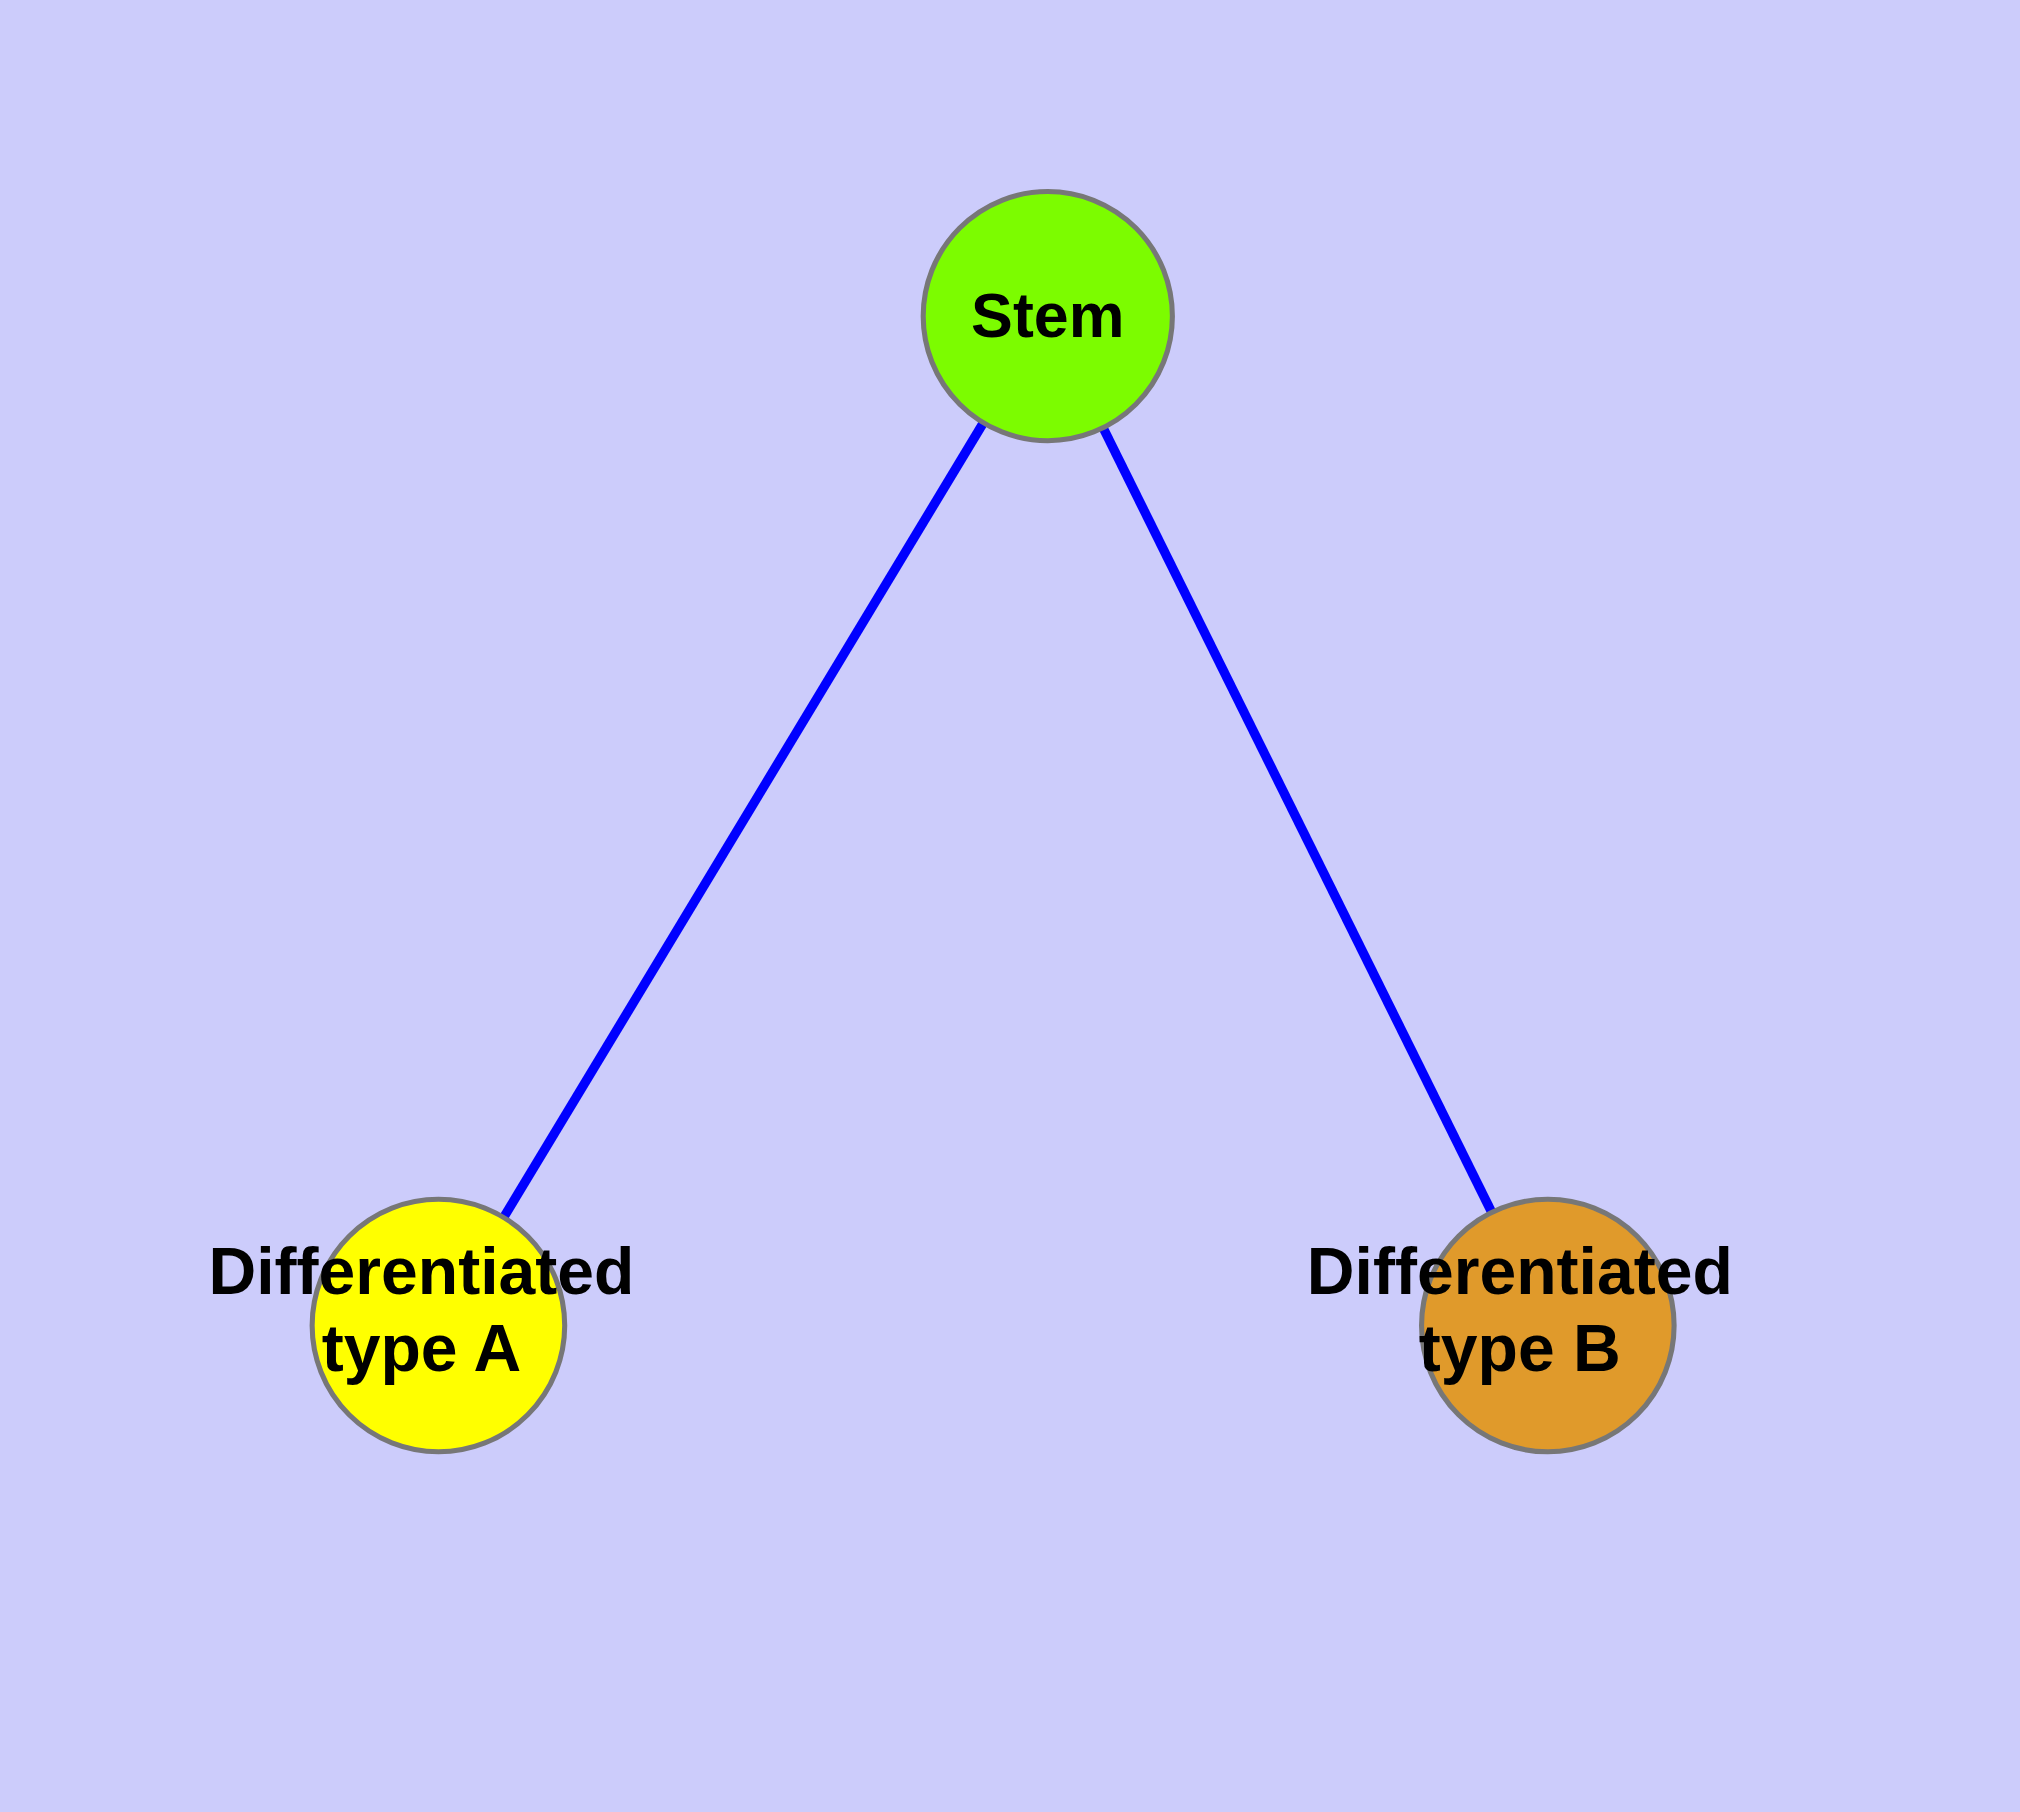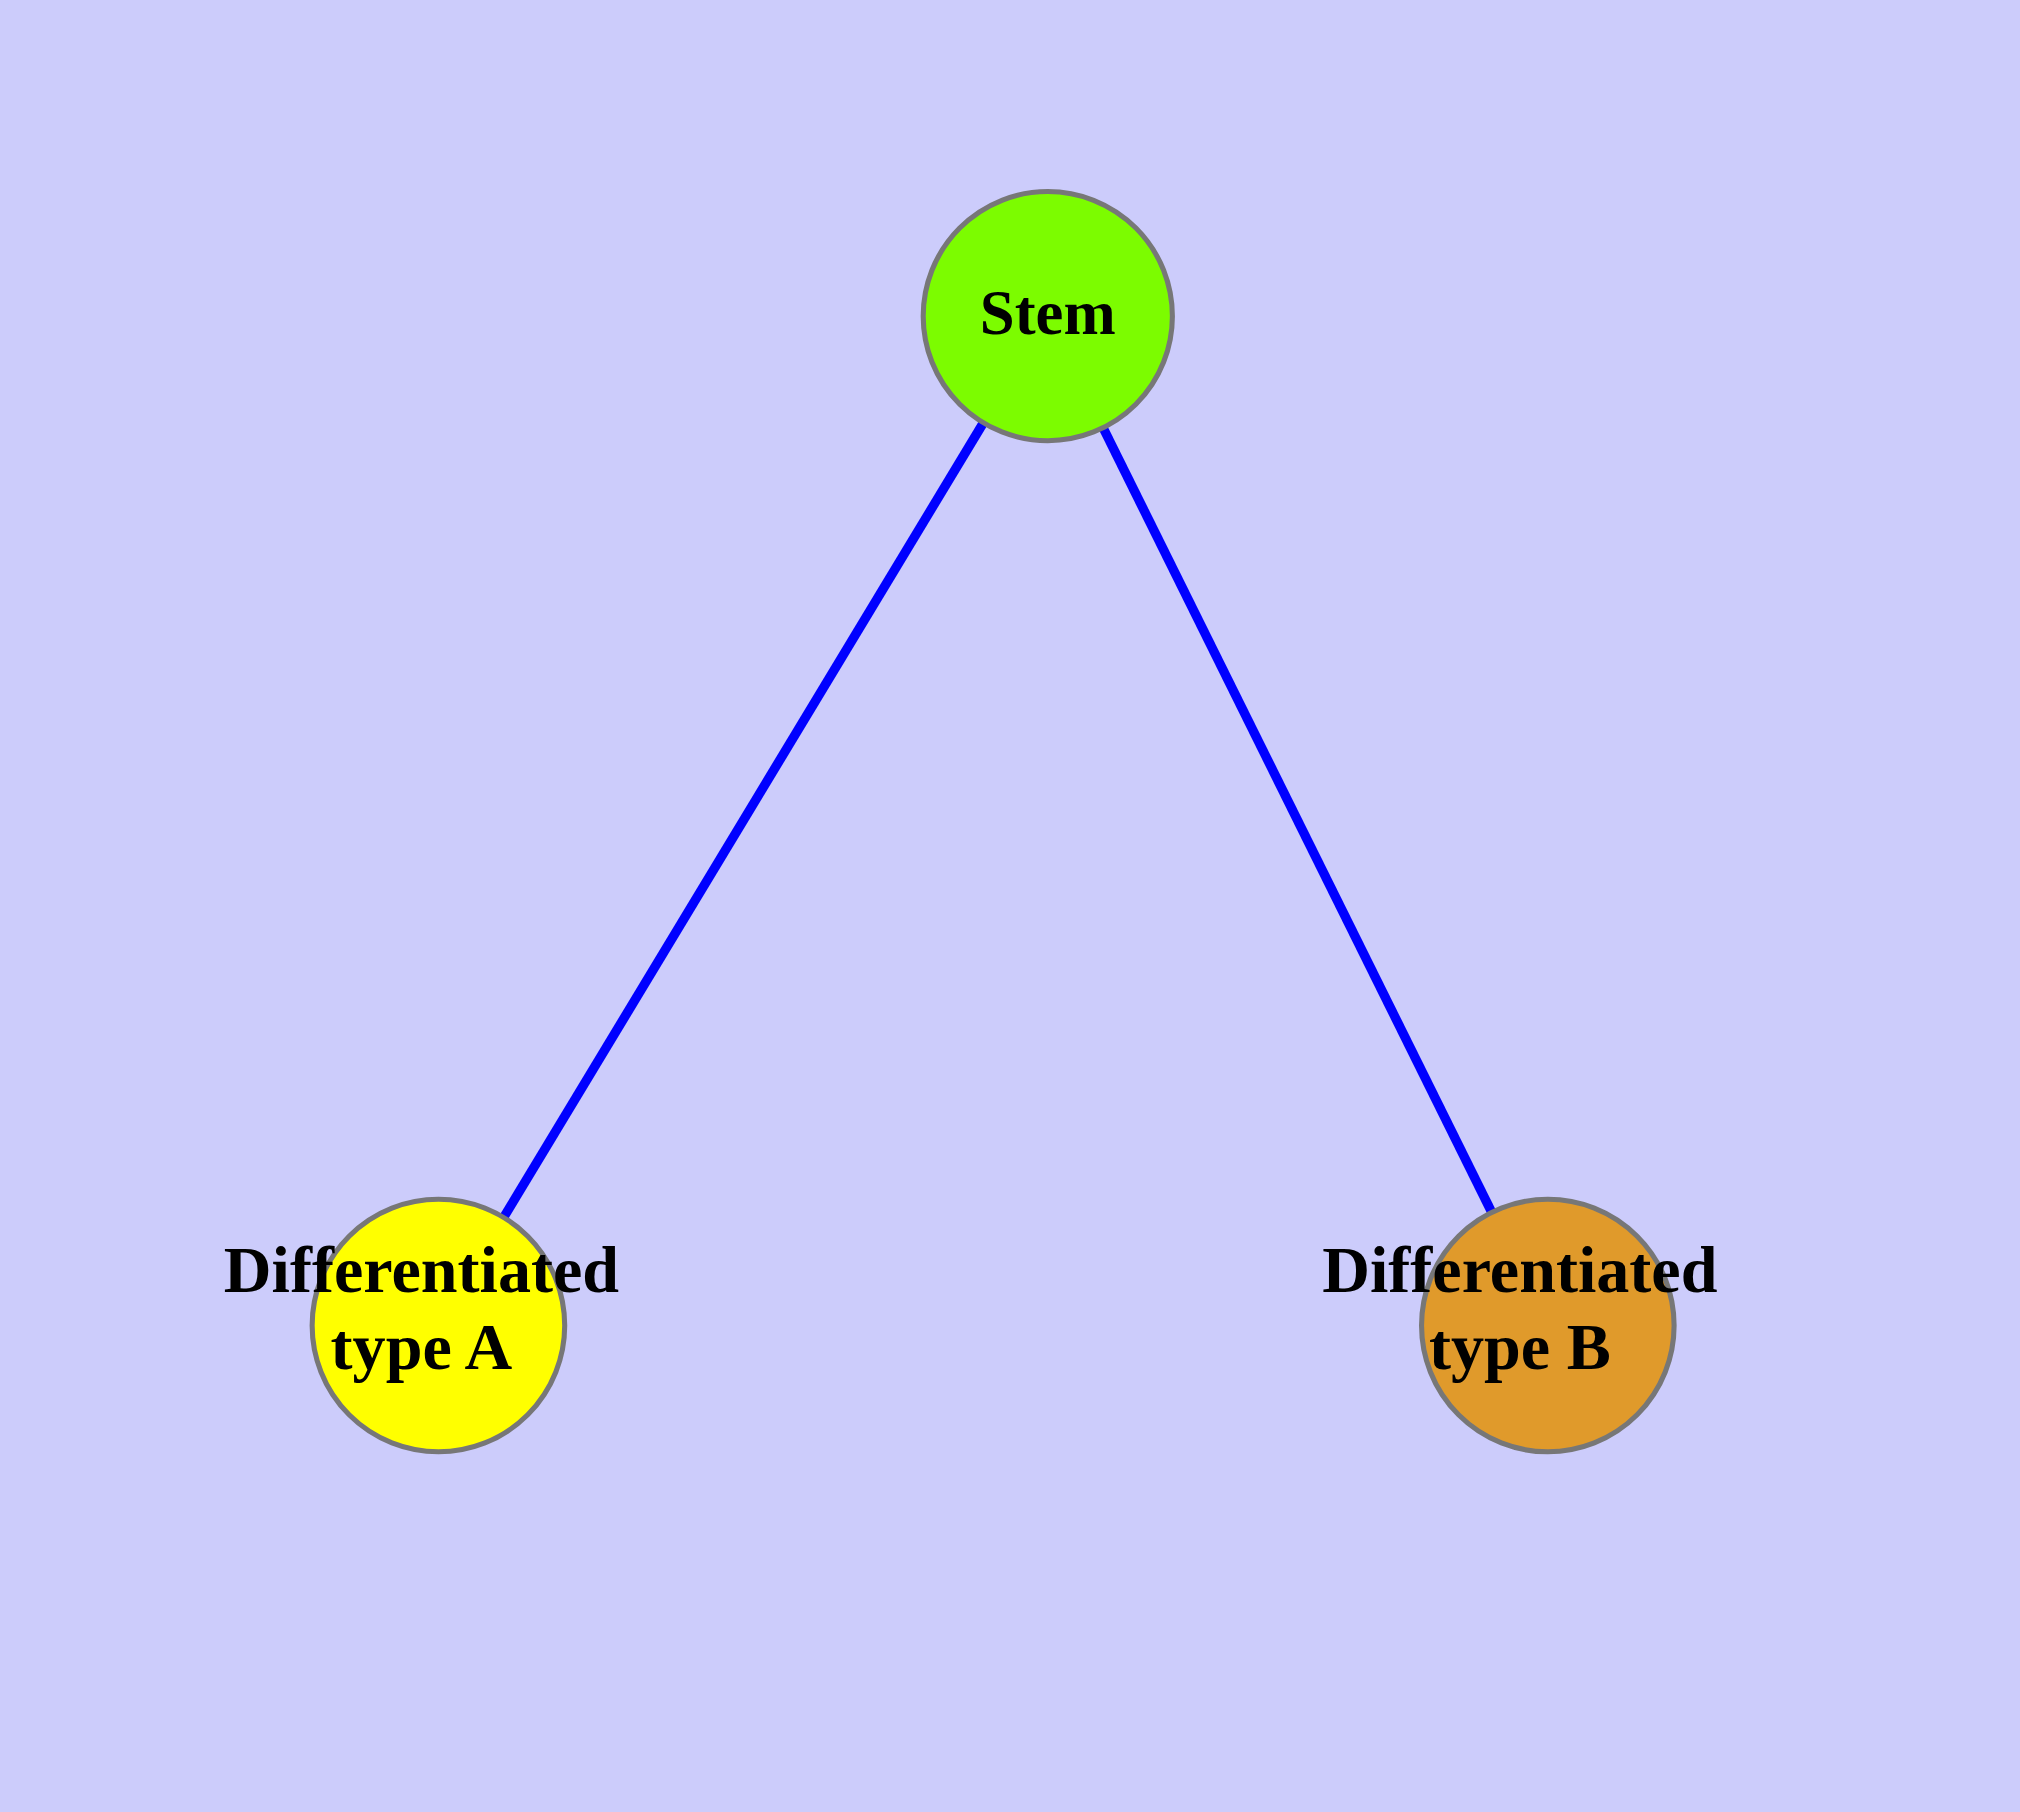"Stem" #canvas { font-family: Liberation Serif, serif -> Liberation Sans, sans-serif }
